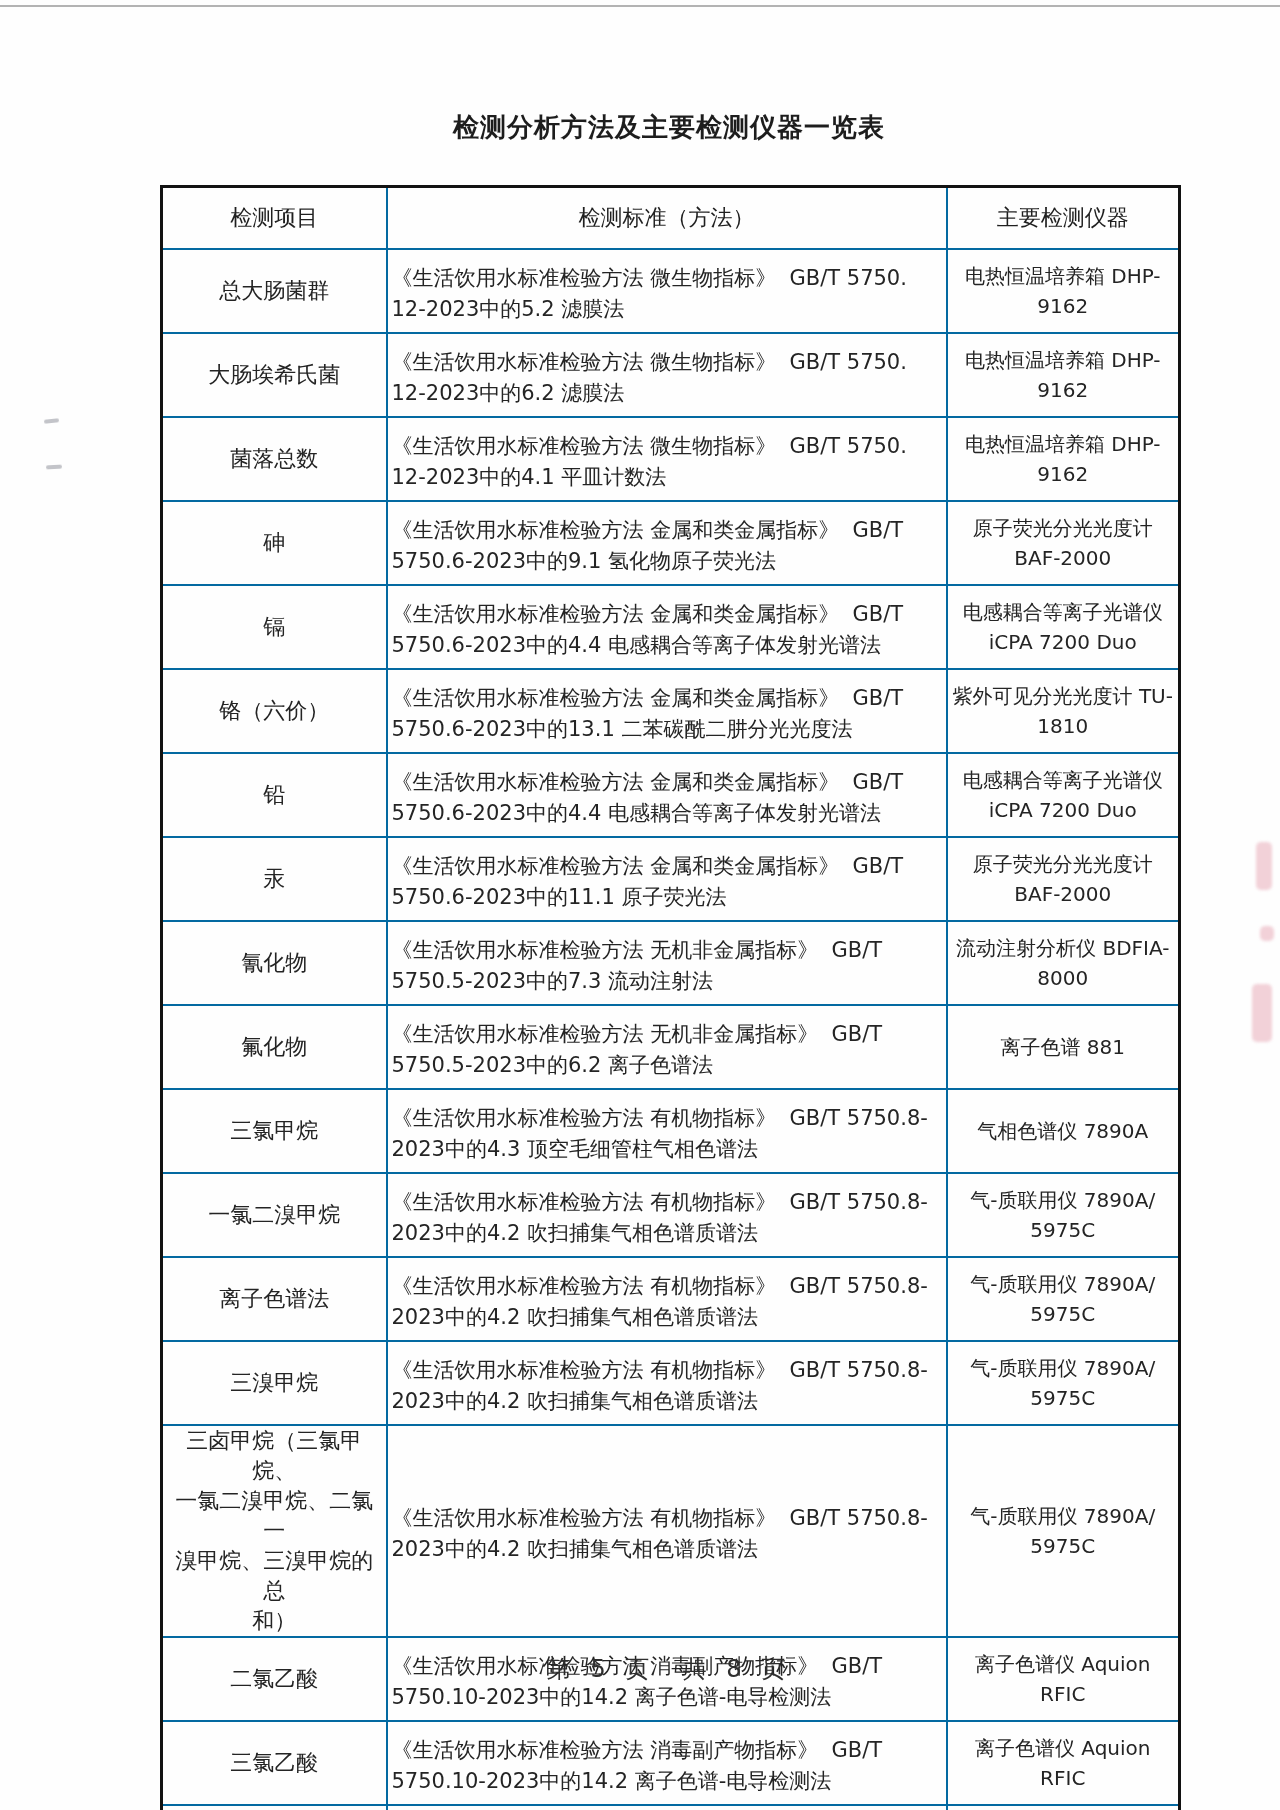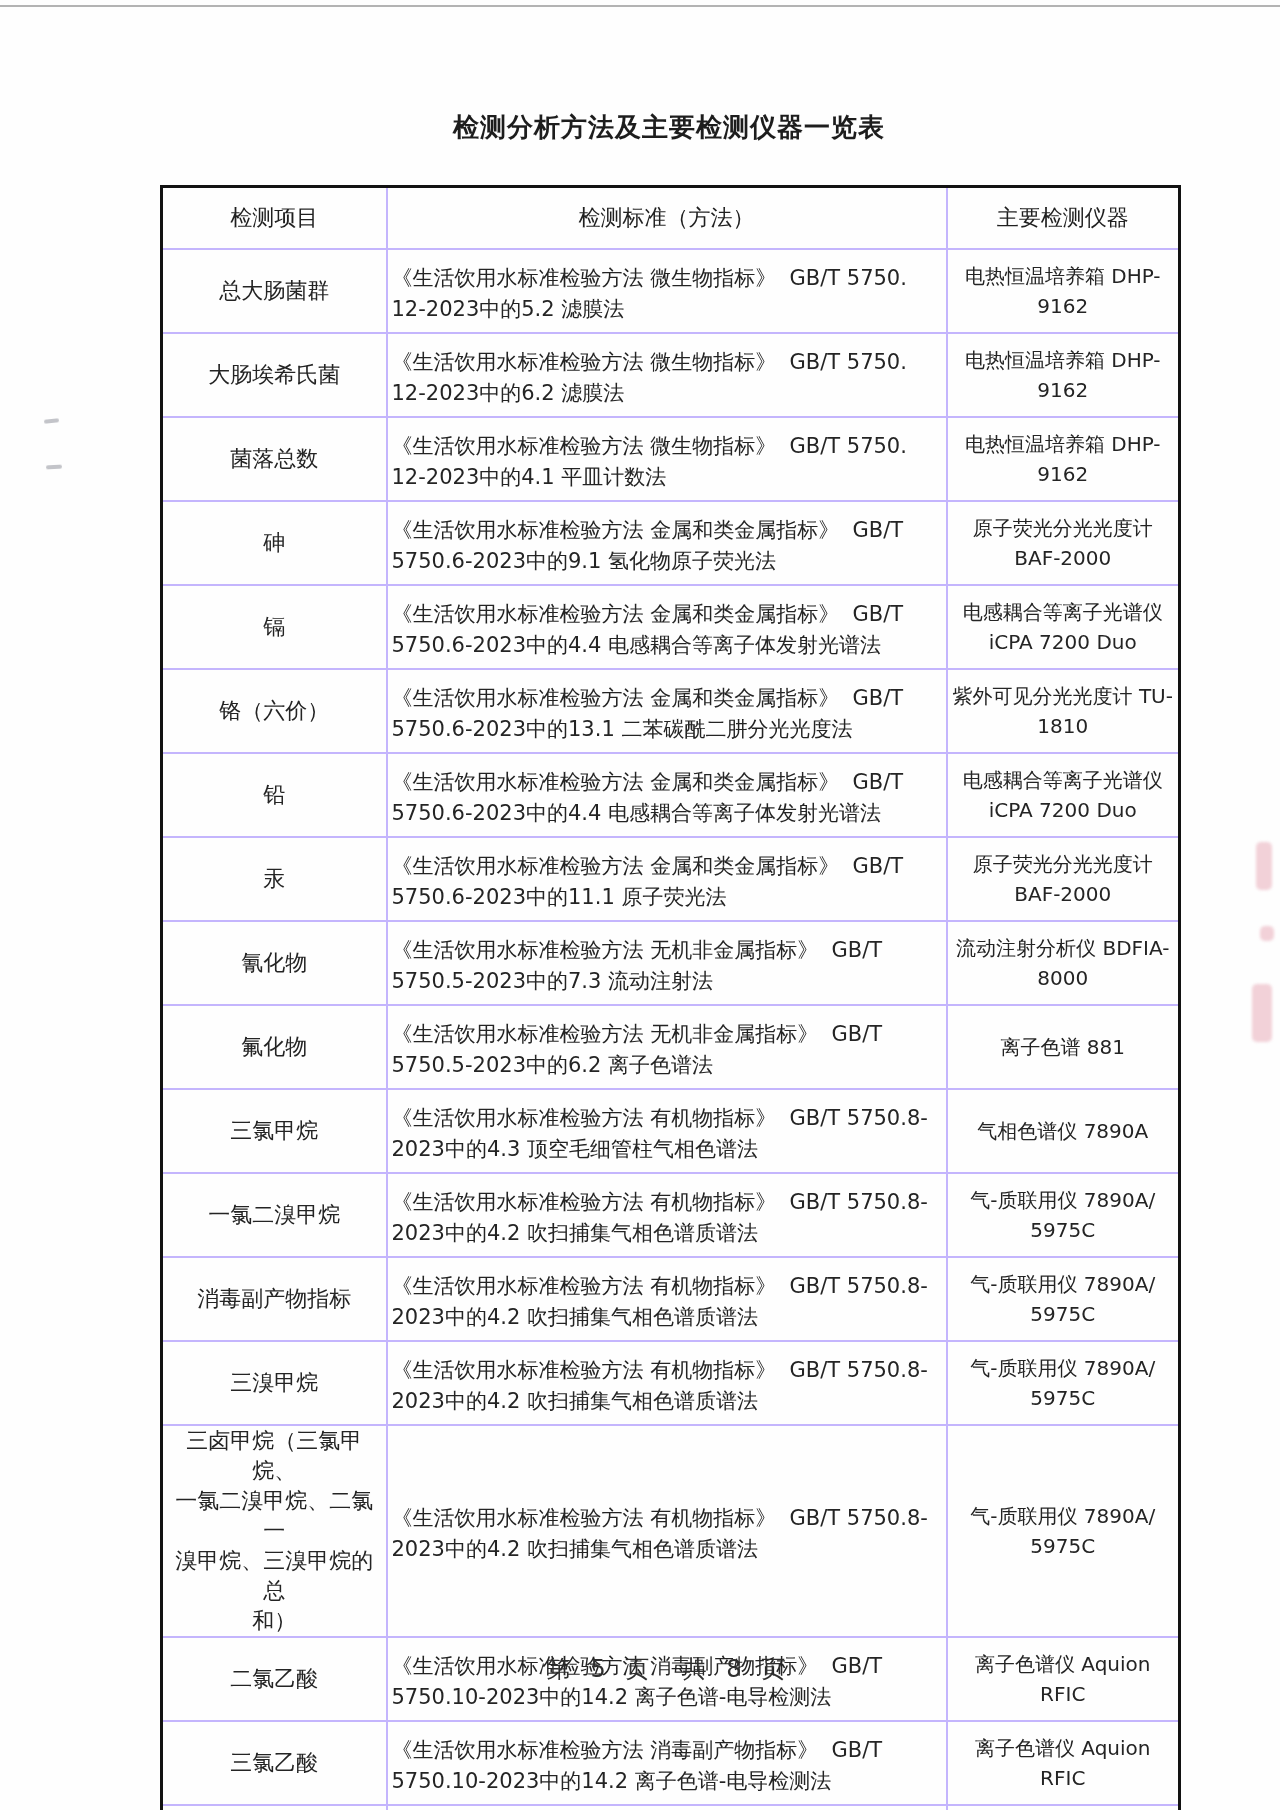"检测项目" table.methods th, table.methods td { border: 2px solid #c4b5fd -> 2px solid #0369a1 }
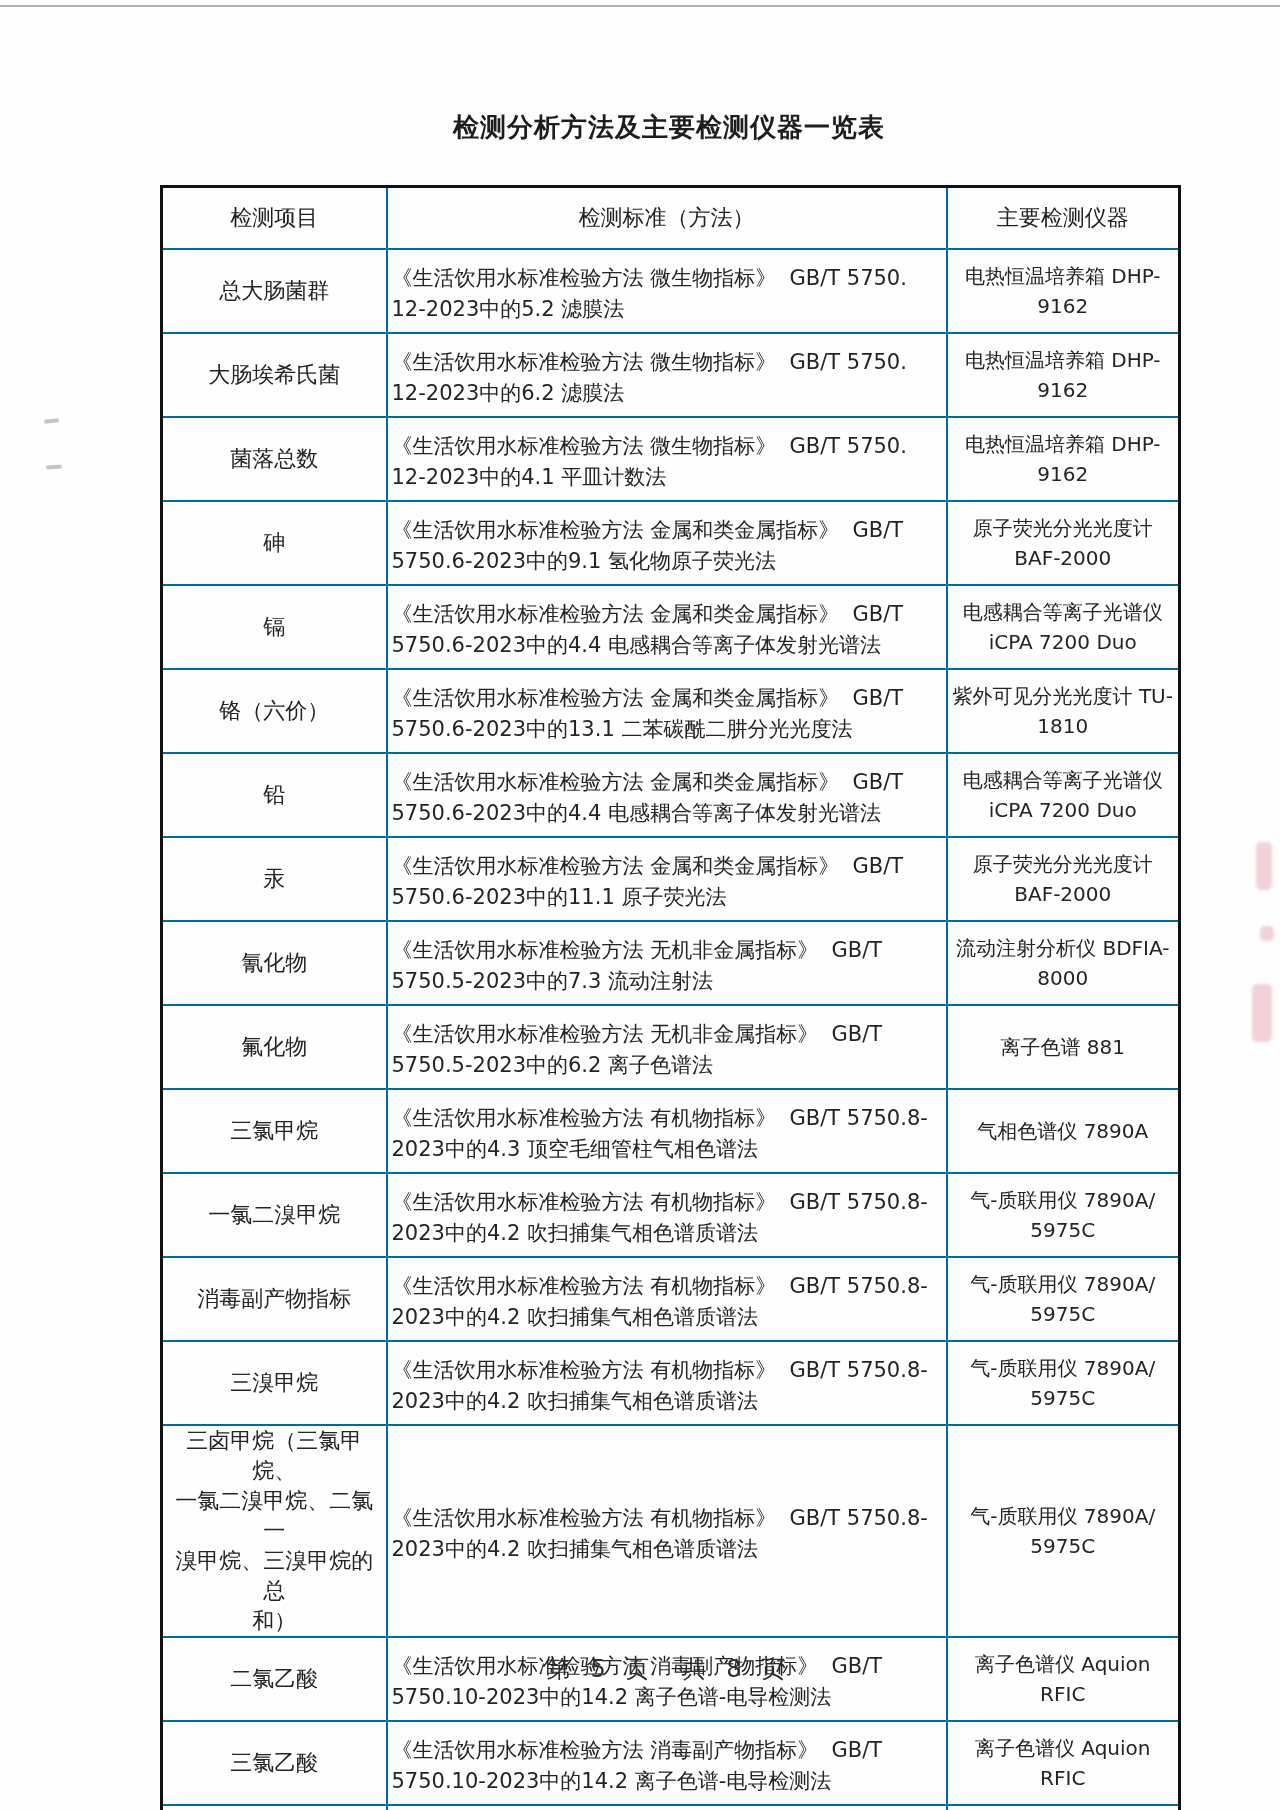"消毒副产物指标" td.c-item { text: 消毒副产物指标 -> 离子色谱法 }
